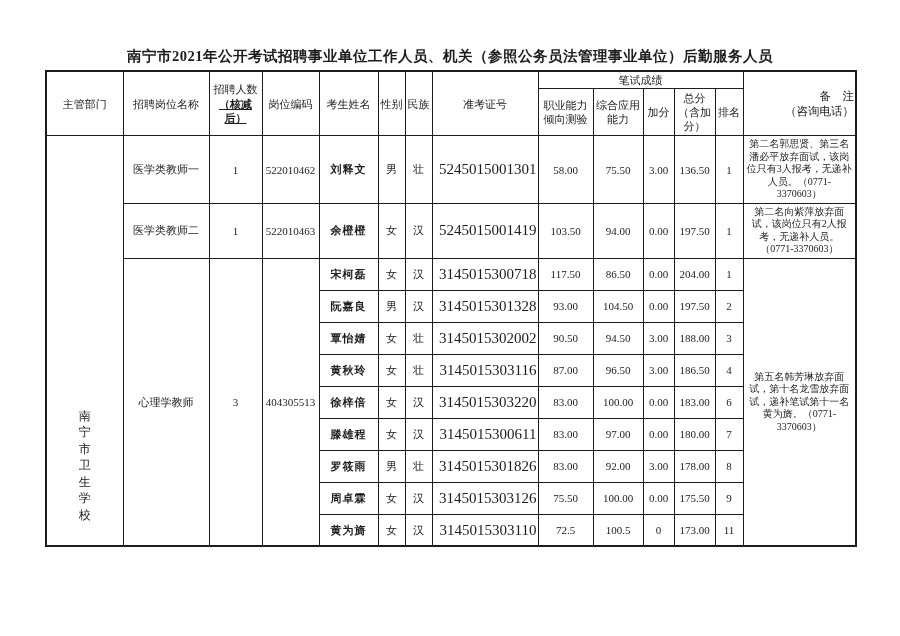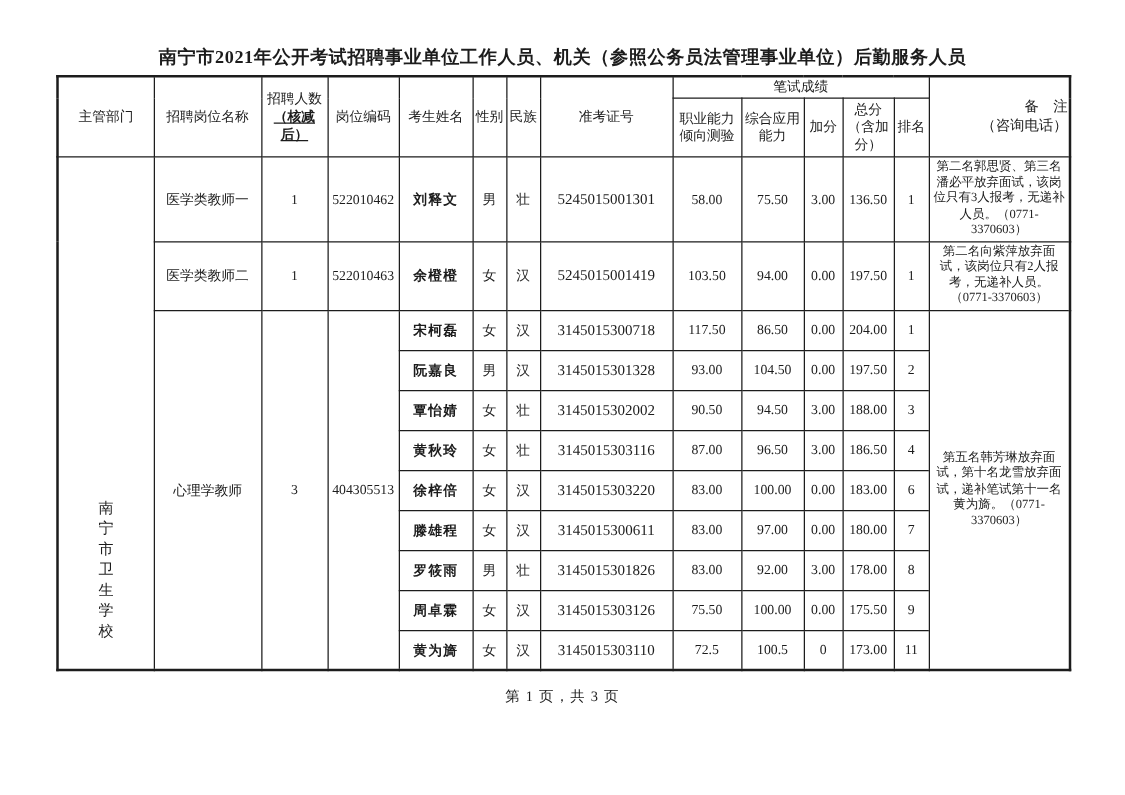"南宁市2021年公开考试招聘事业单位工作人员、机关（参照公务员法管理事业单位）后" .page { padding: 36px 45px 0 45px -> 46px 45px 0 45px }
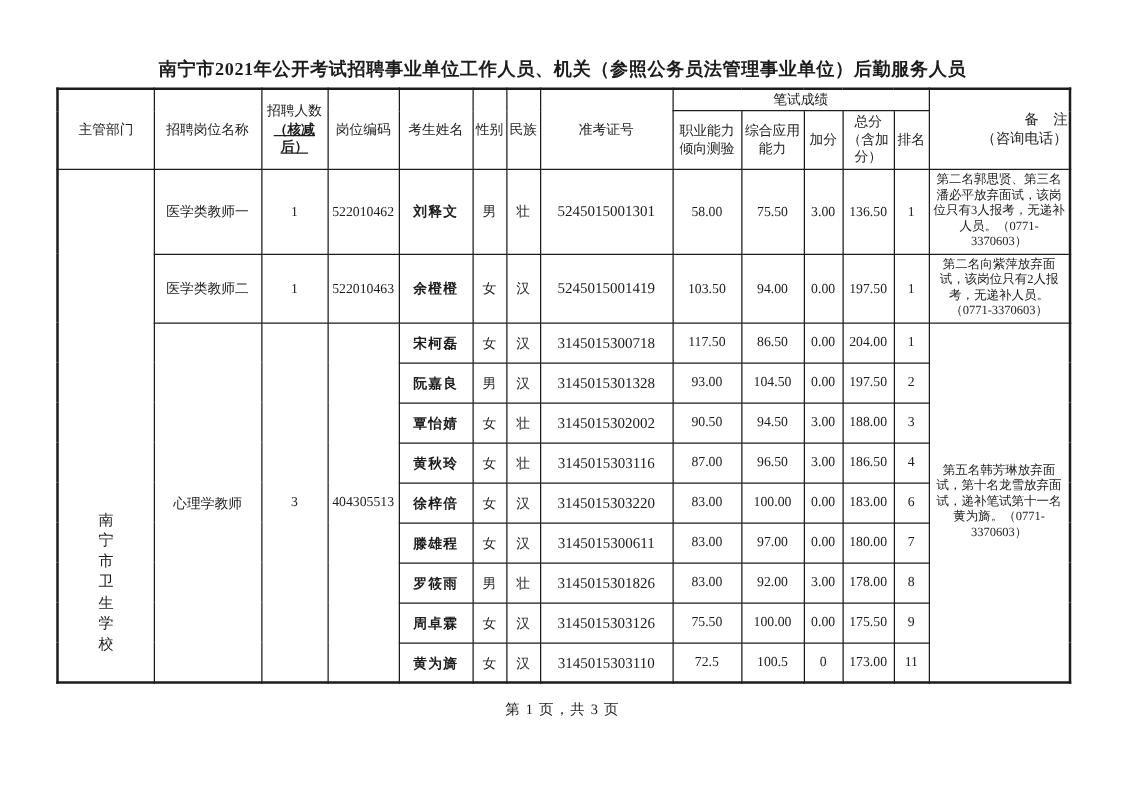"5245015001301" td.exam-cell { font-size: 12px -> 15px; text-align: none -> right }
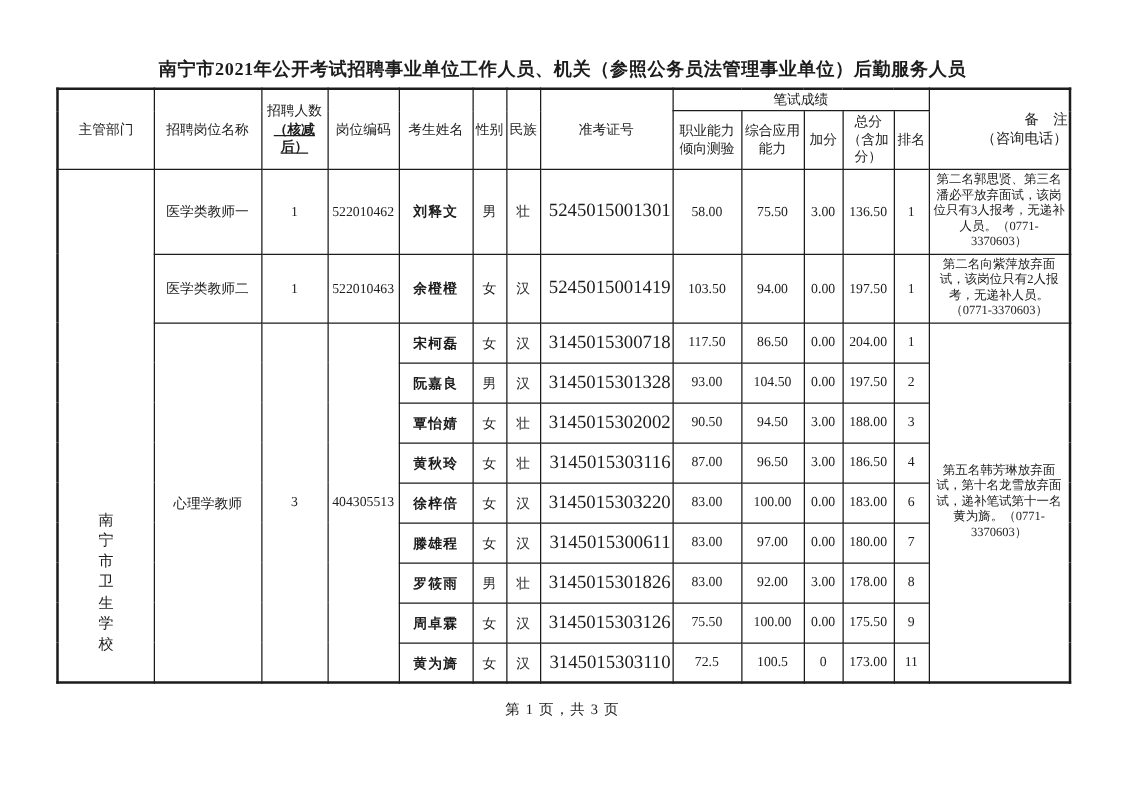"第 1 页，共 3 页" div.footer { html: <div>第 1 页，共 3 页</div> -> none }
